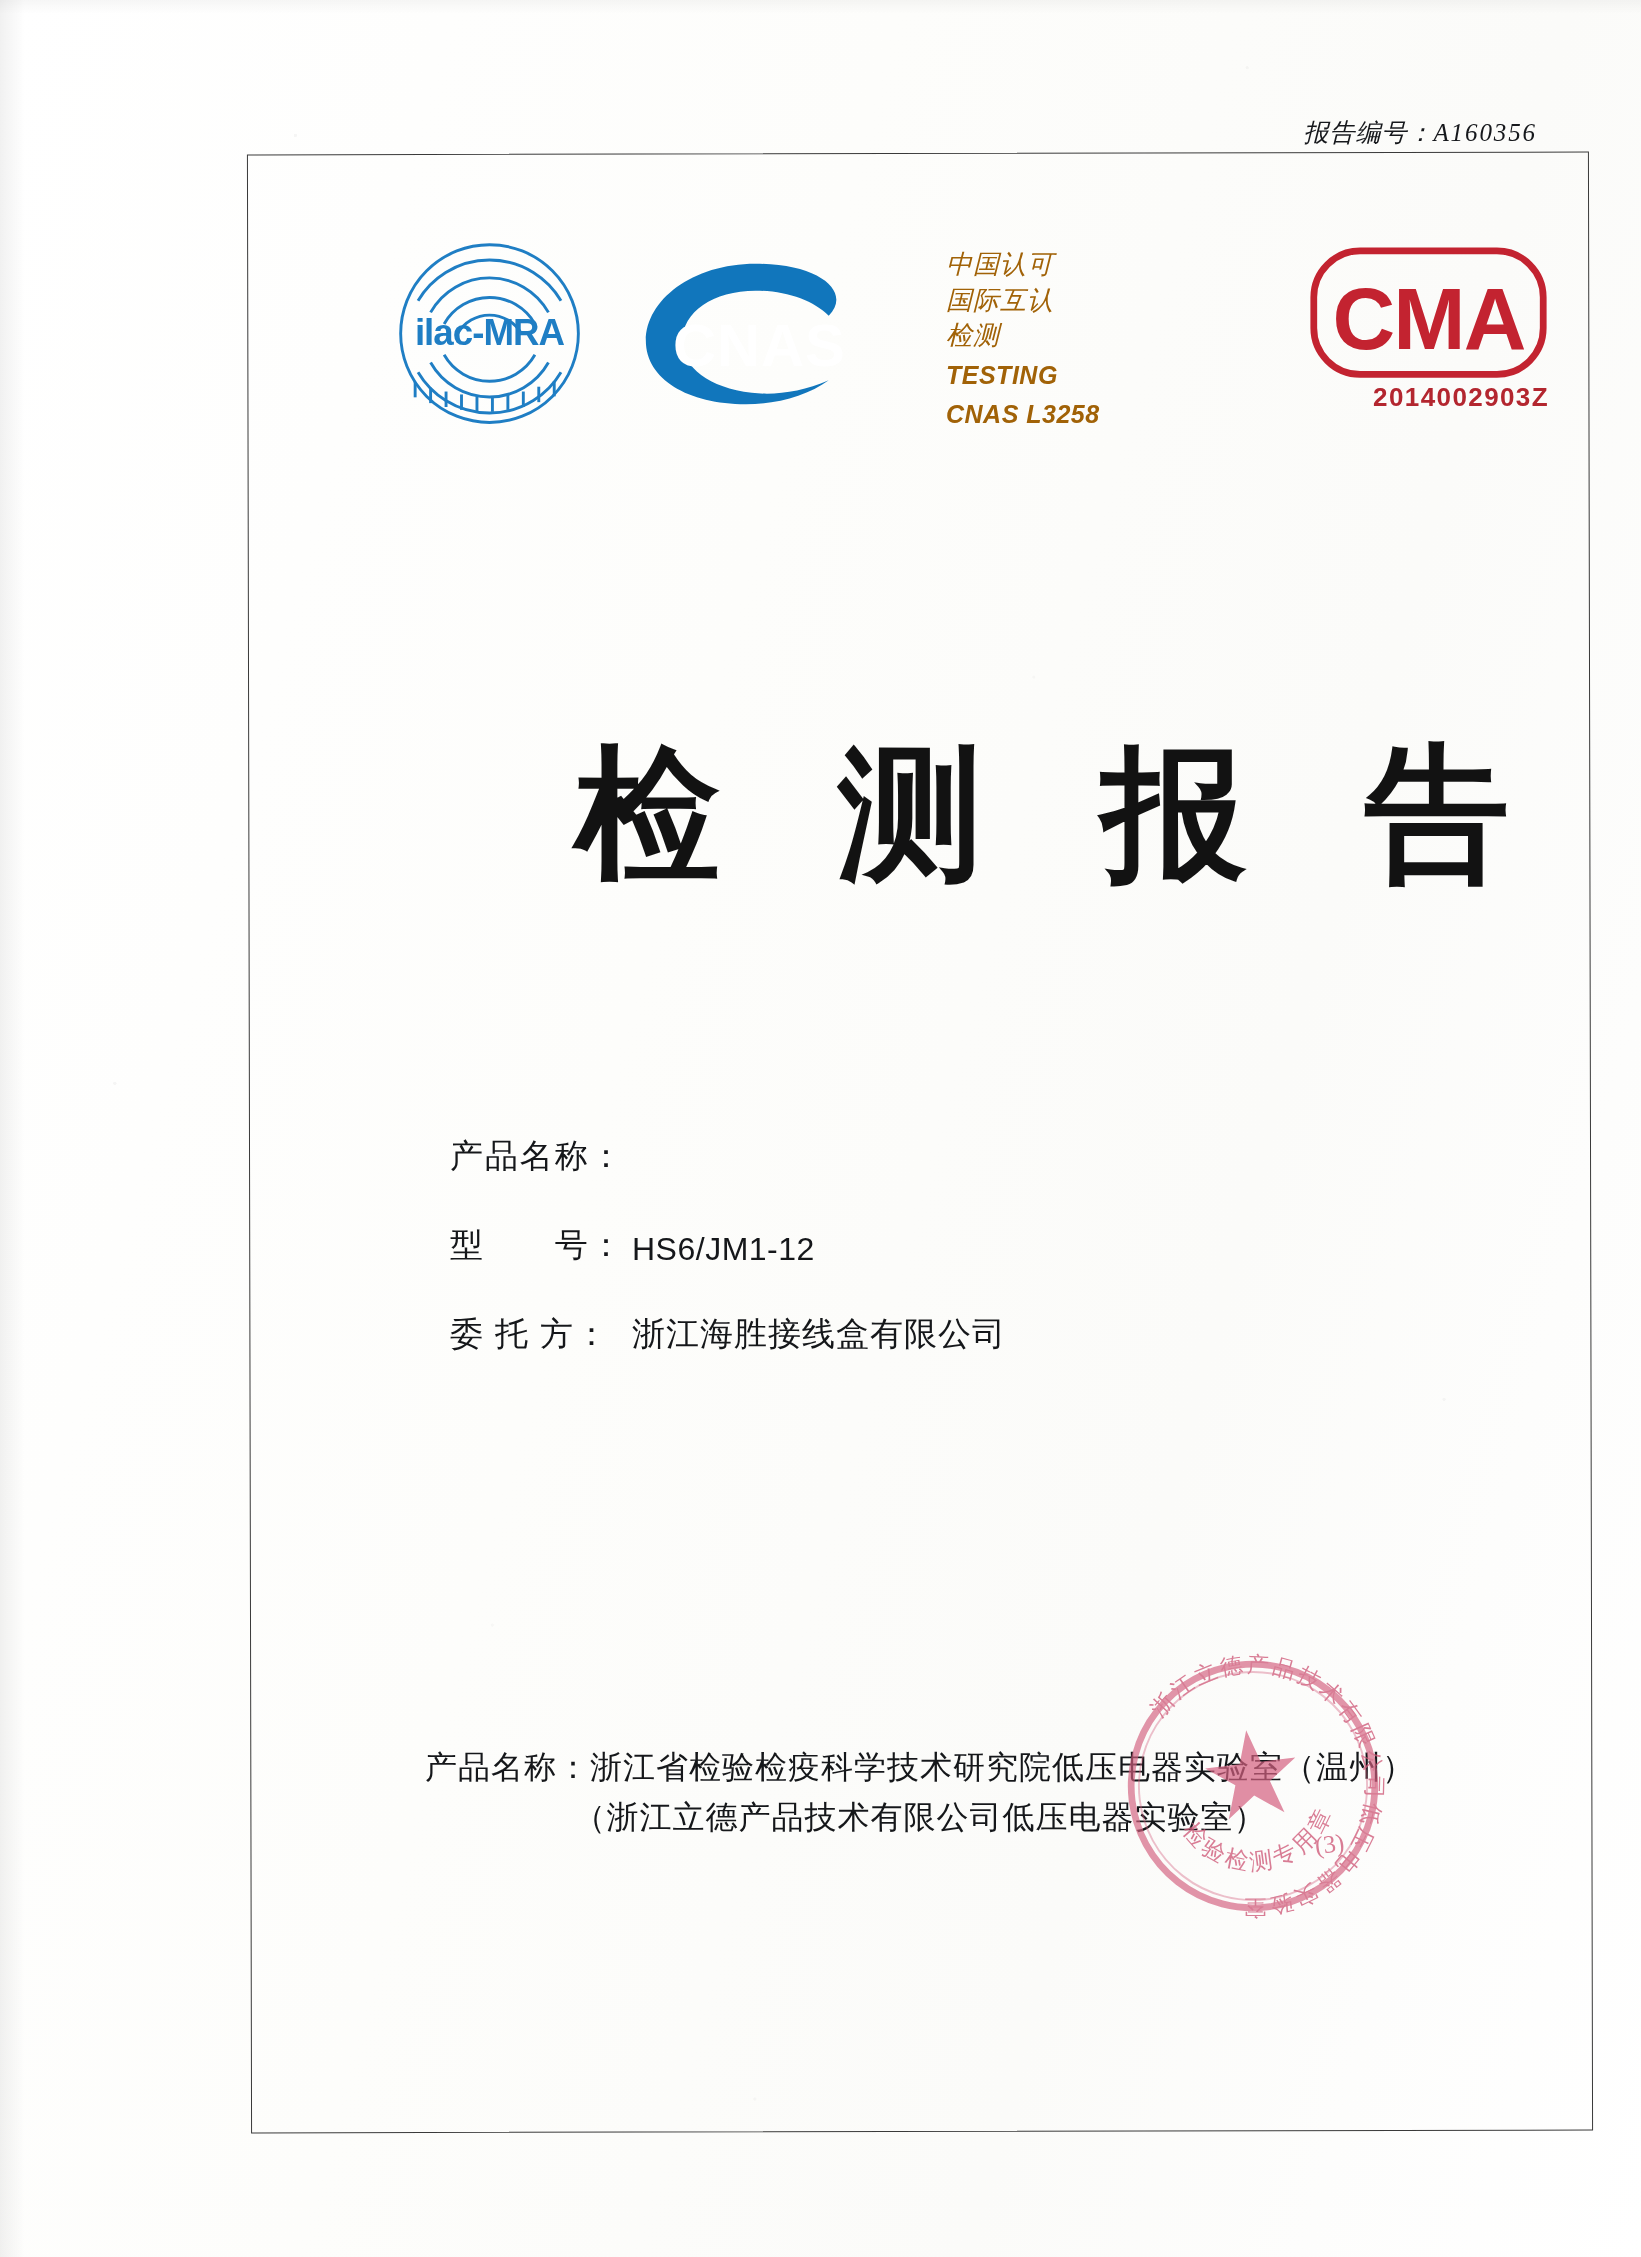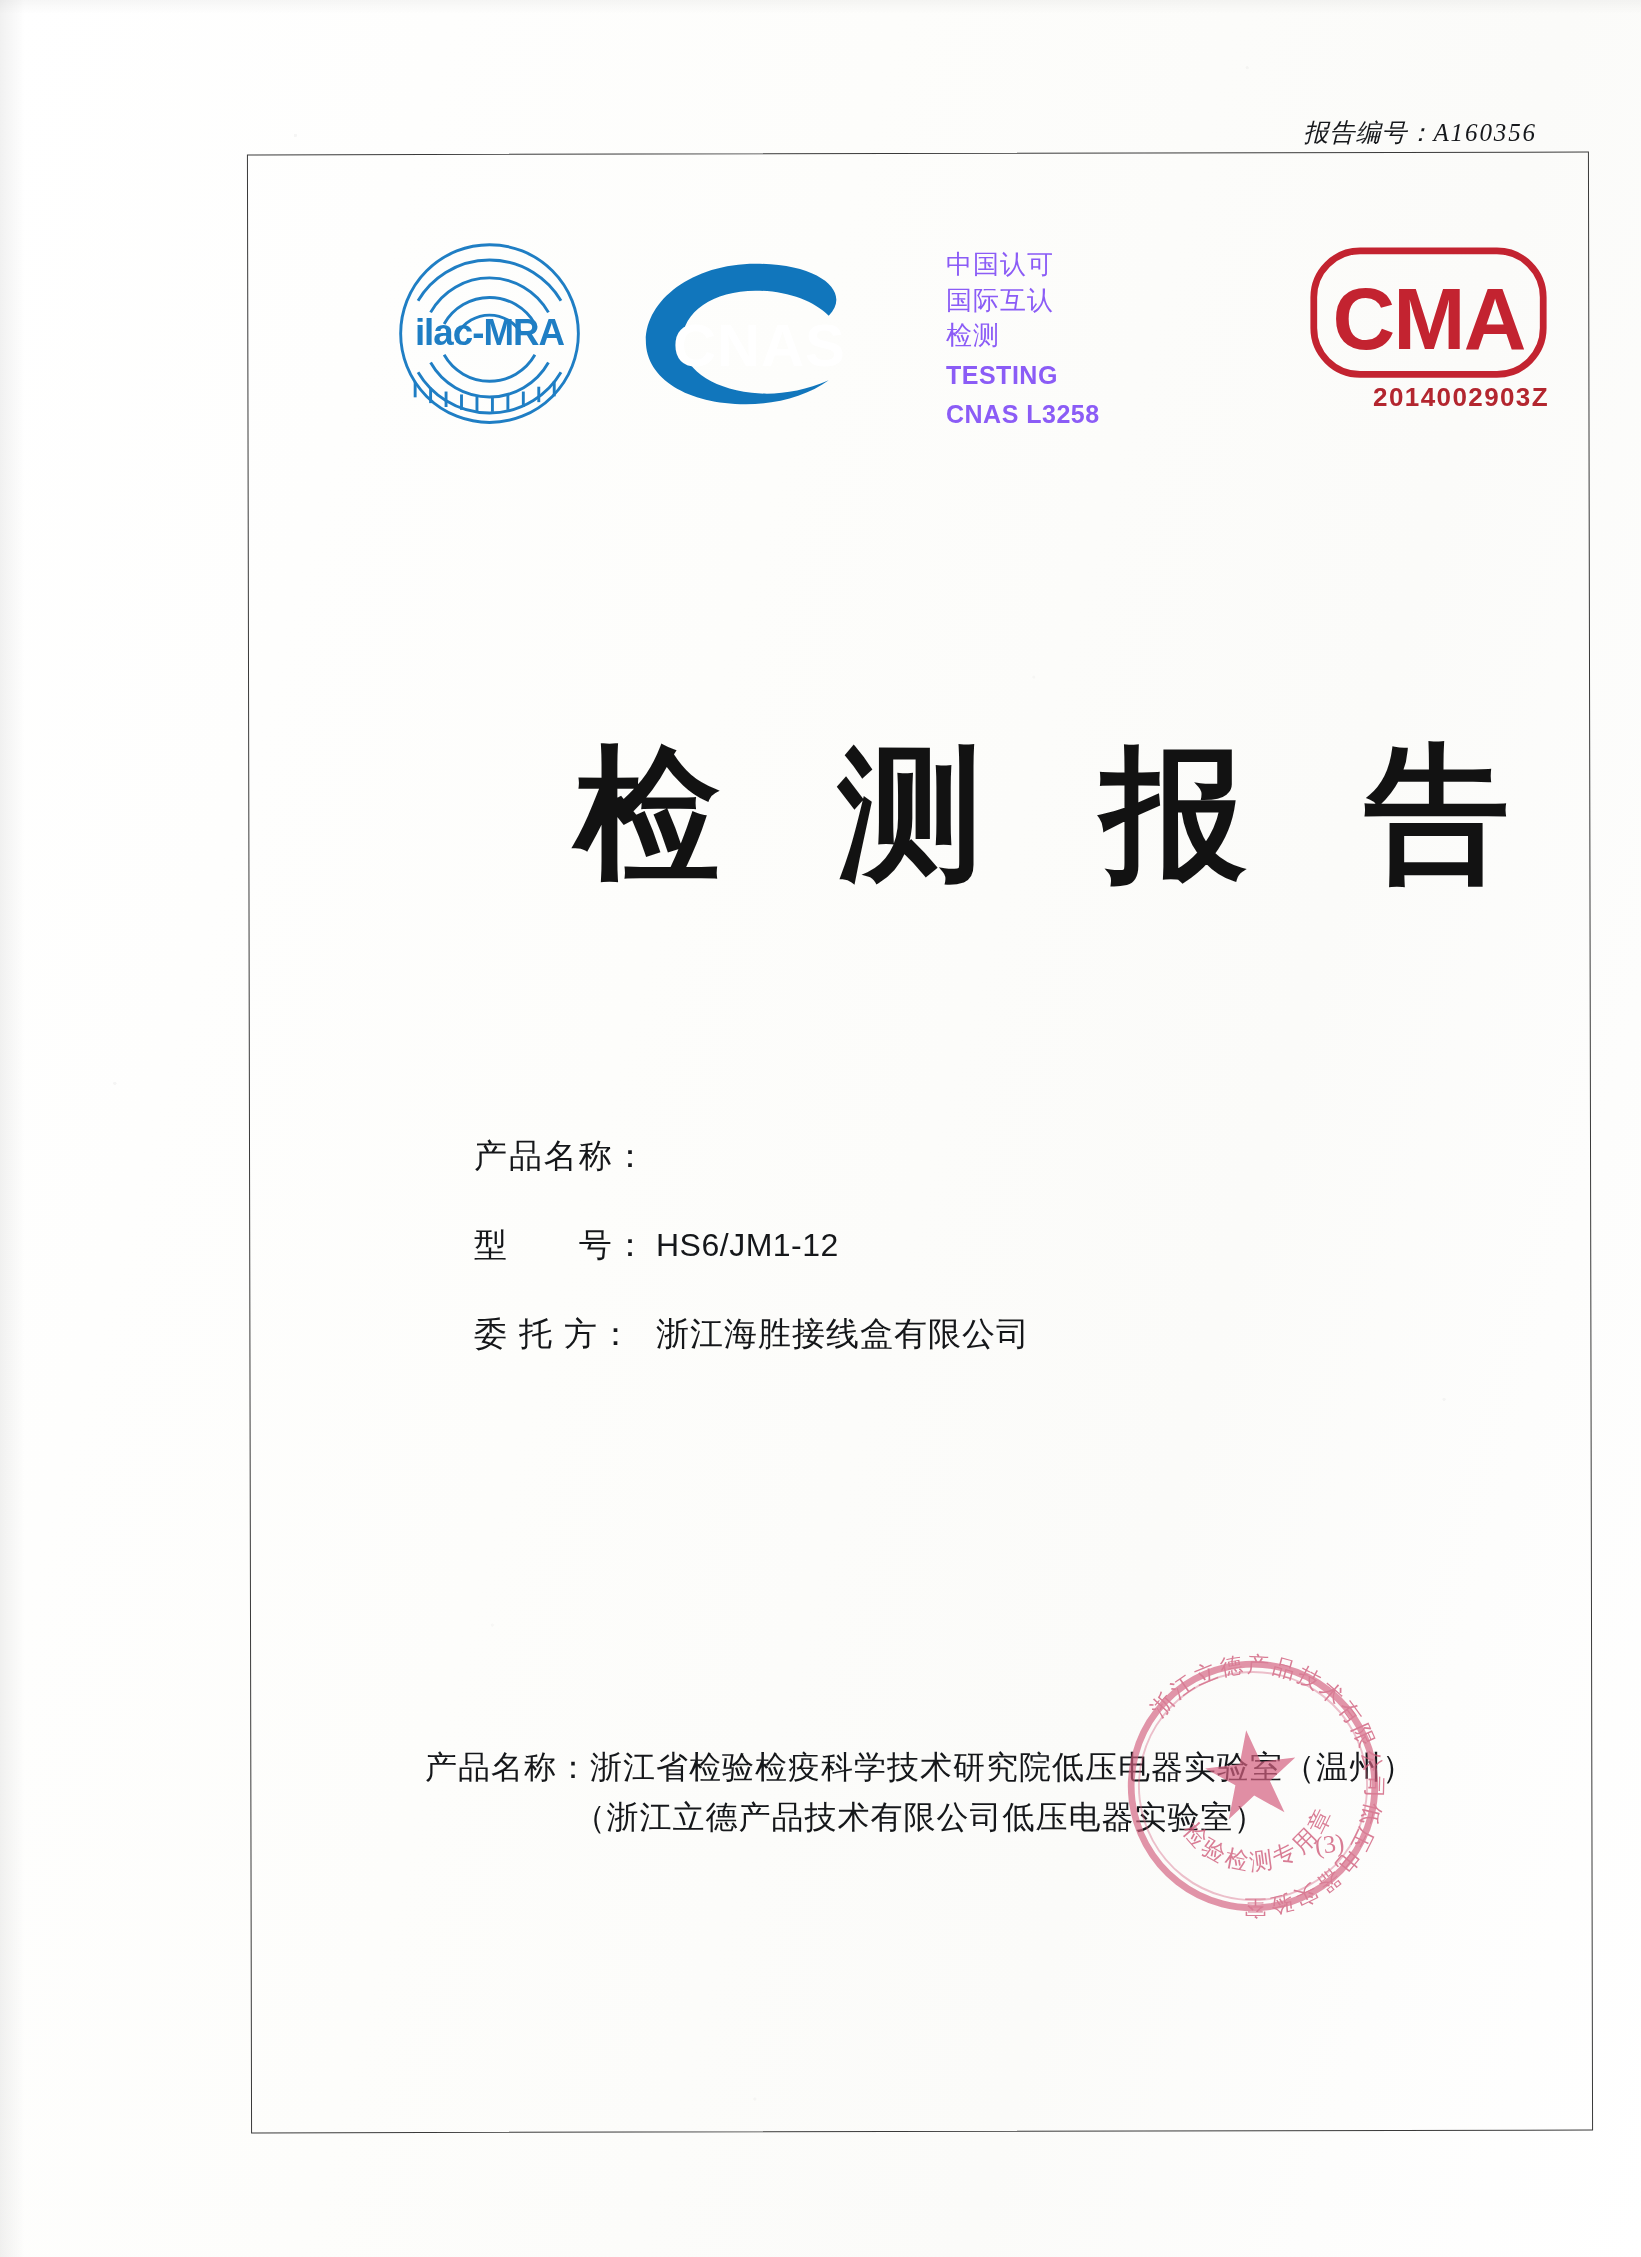"中国认可" .cnas-text { color: #8b5cf6 -> #a16207; font-style: none -> italic }
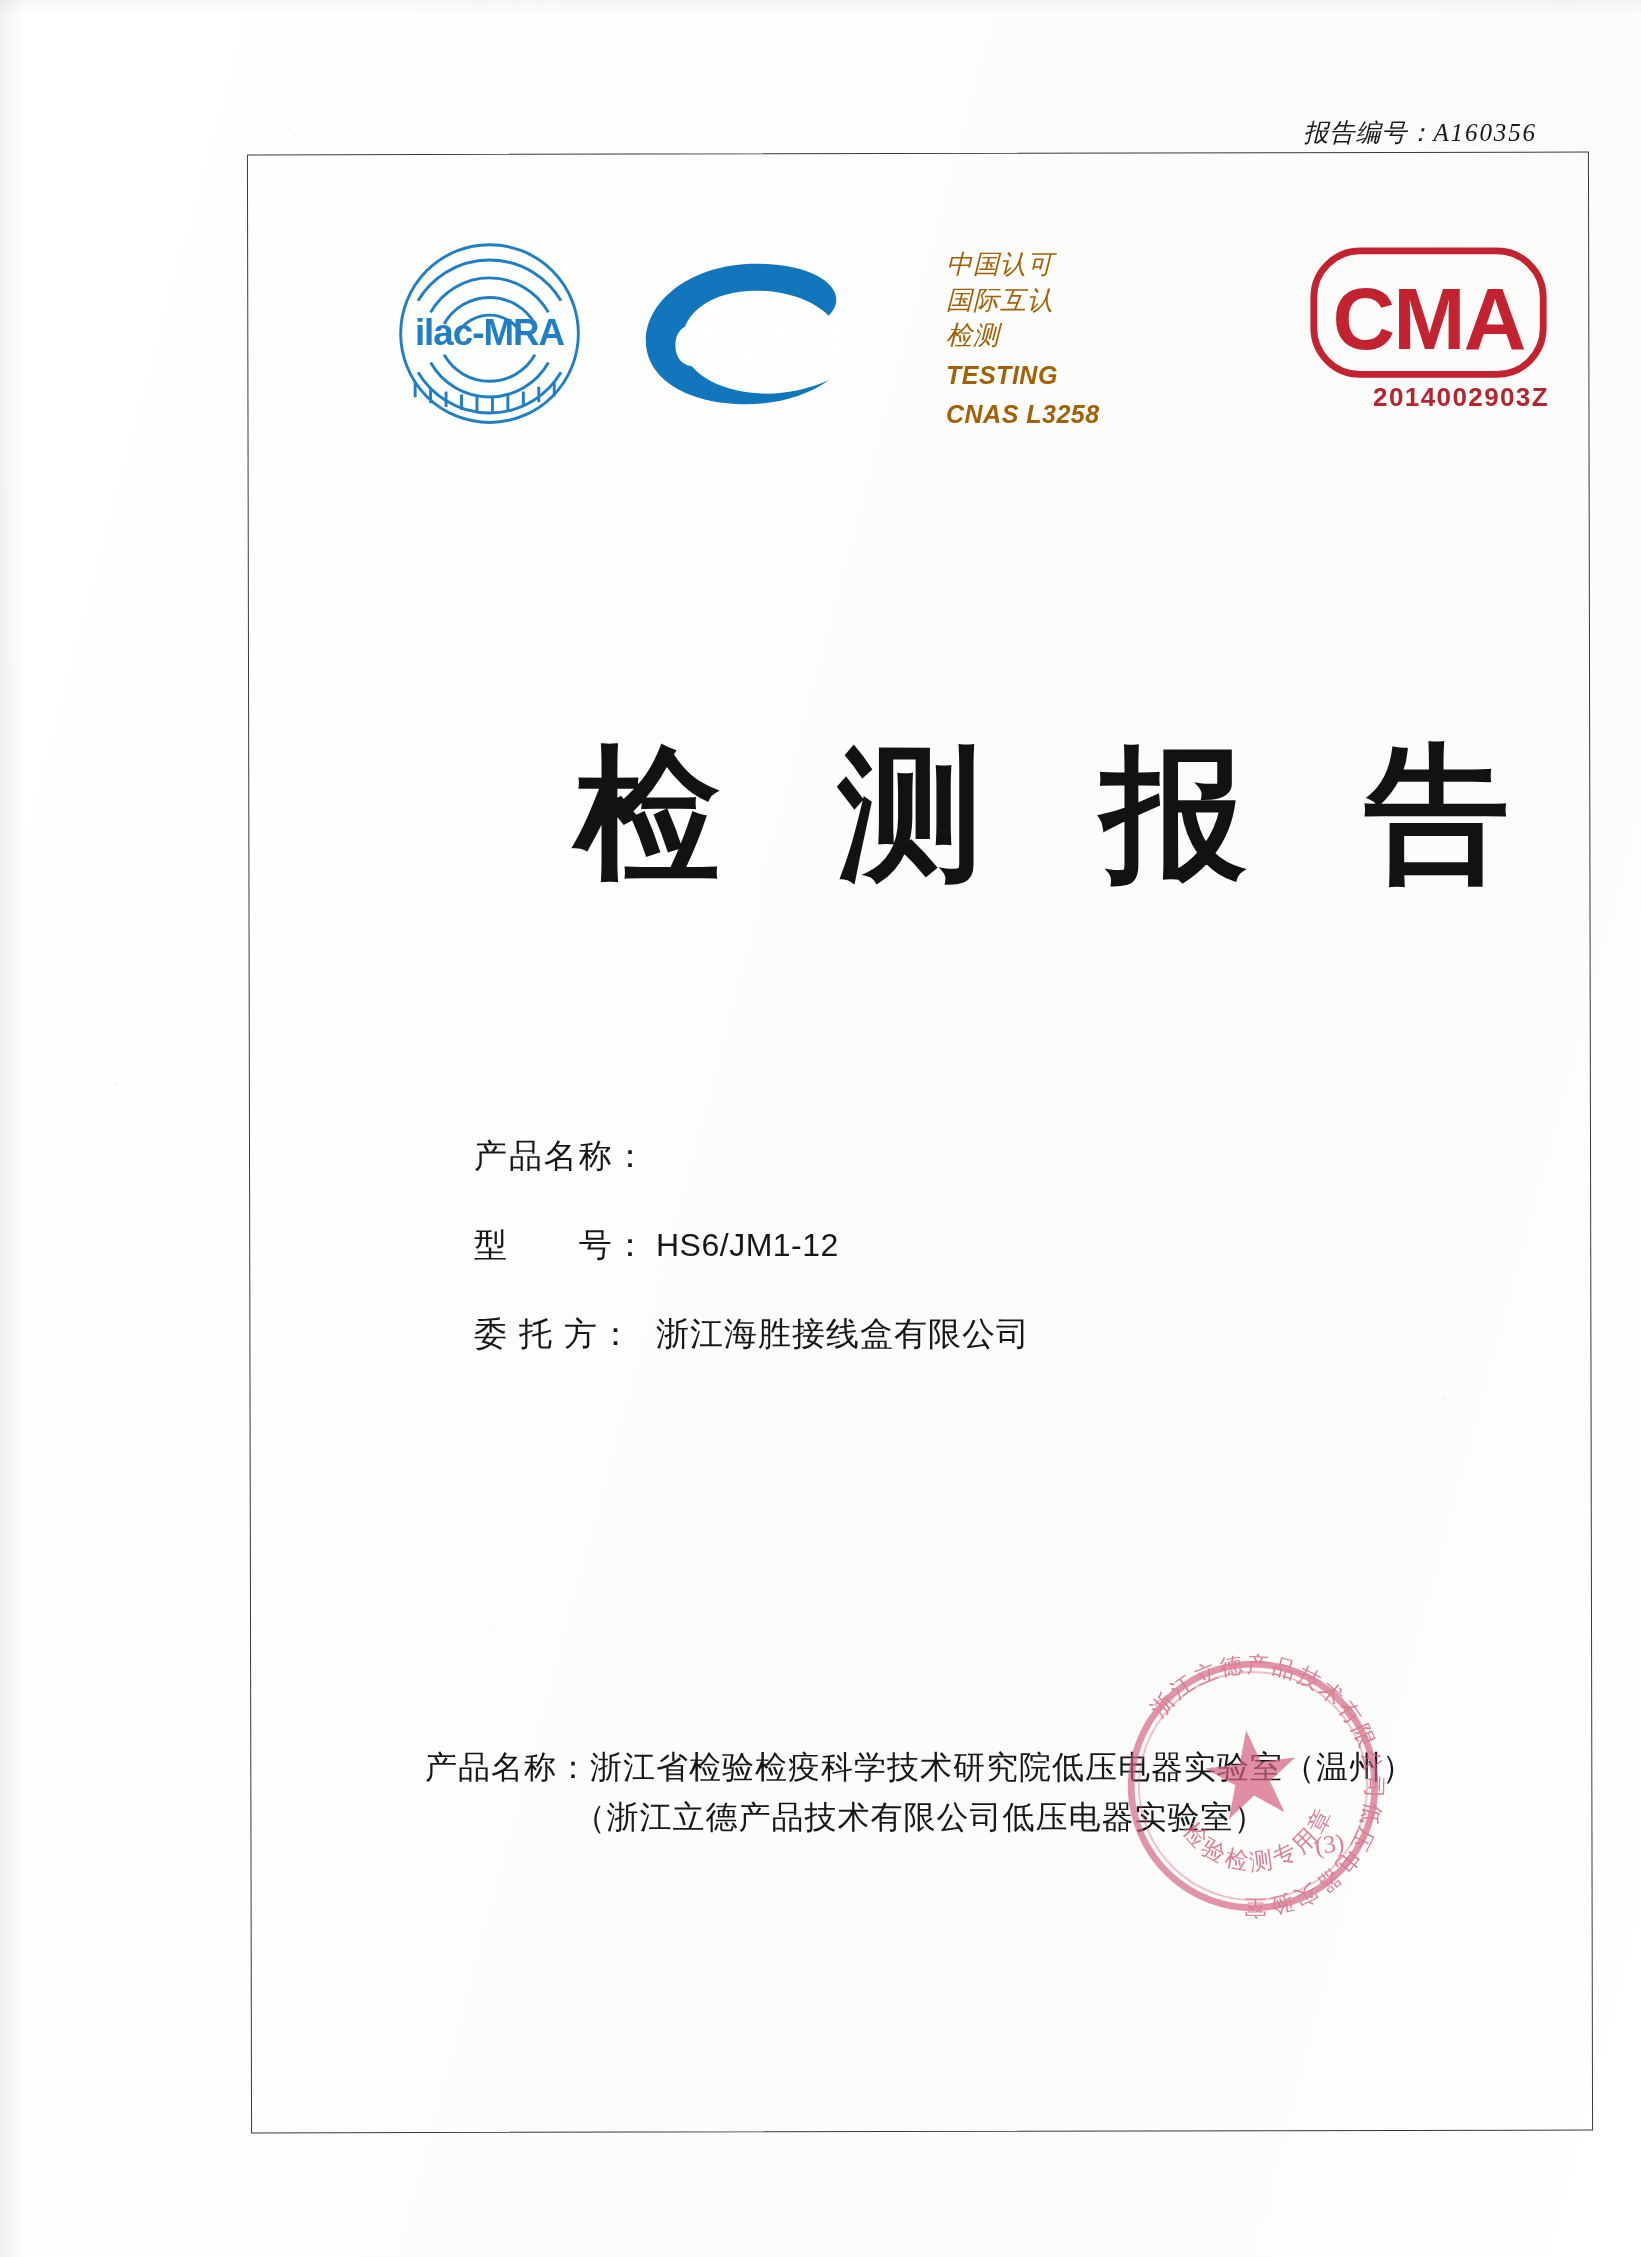"产品名称：" .info-row { align-items: center -> flex-end; margin-left: 24px -> none }
